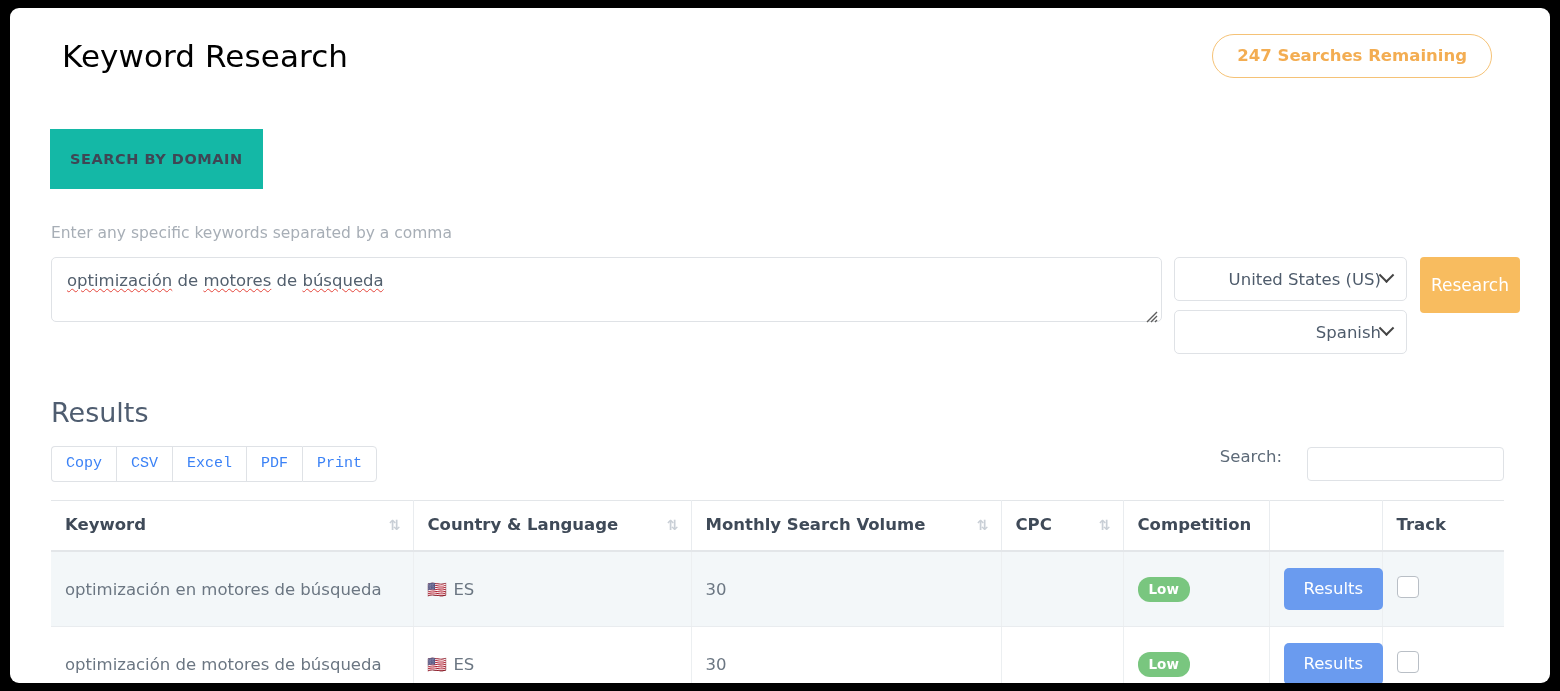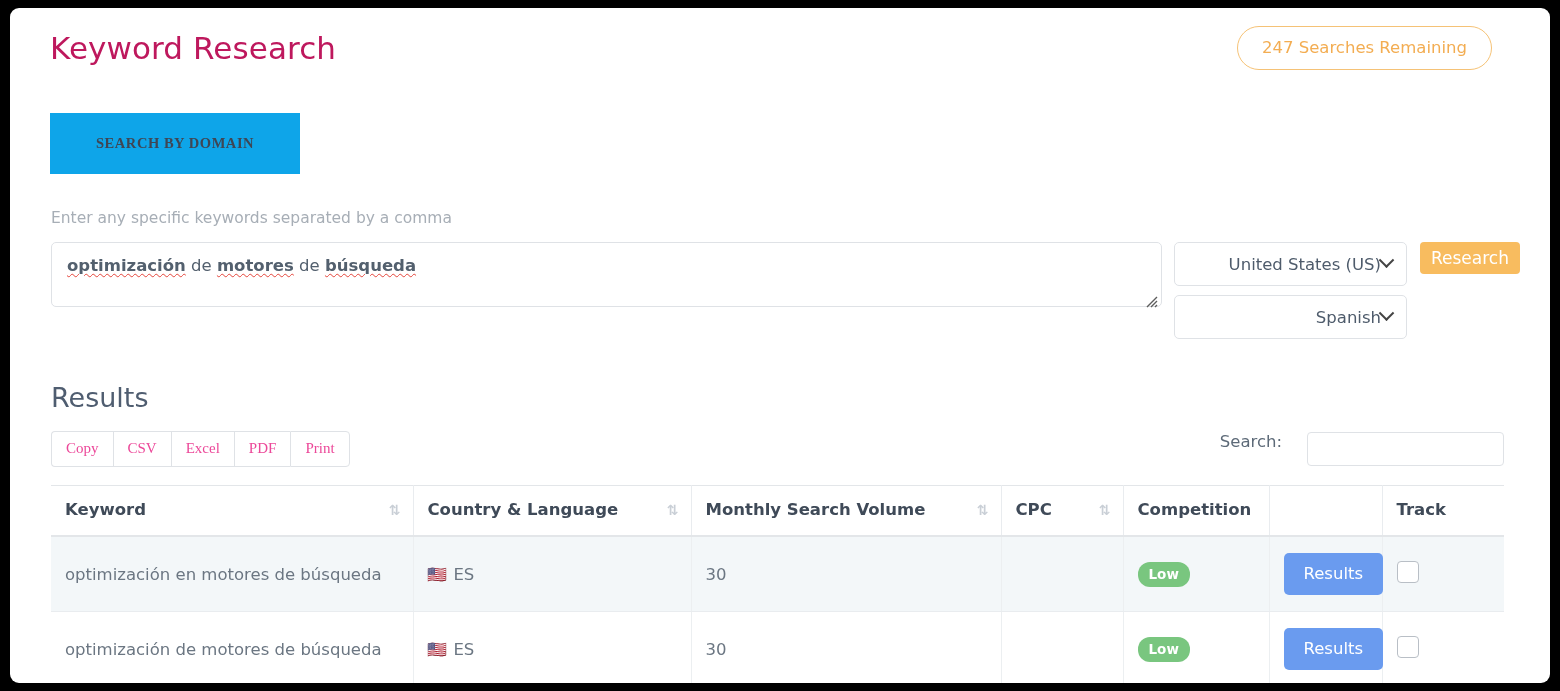"Keyword Research" .page-title { color: #be185d -> #000000; margin: 0 -> 12px }
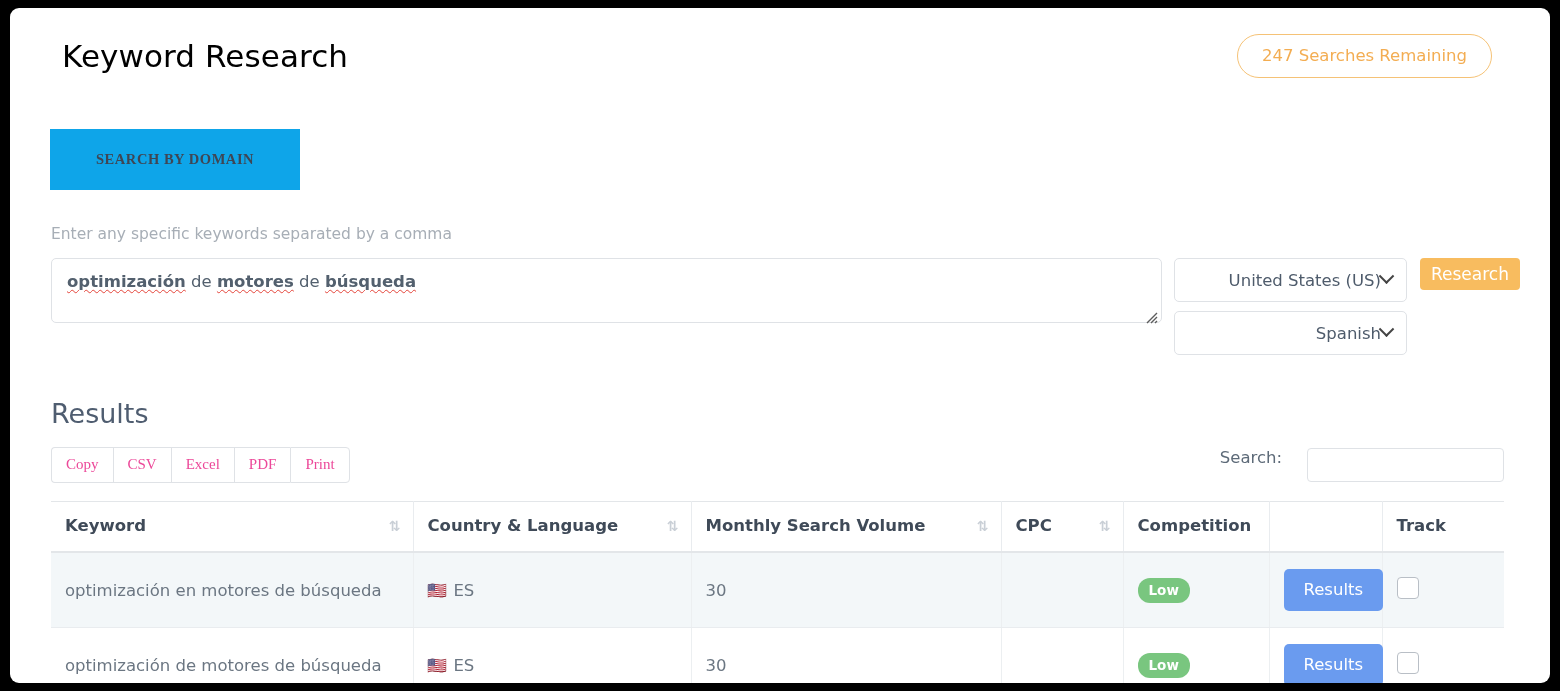"247 Searches Remaining" .searches-badge { font-weight: none -> bold }
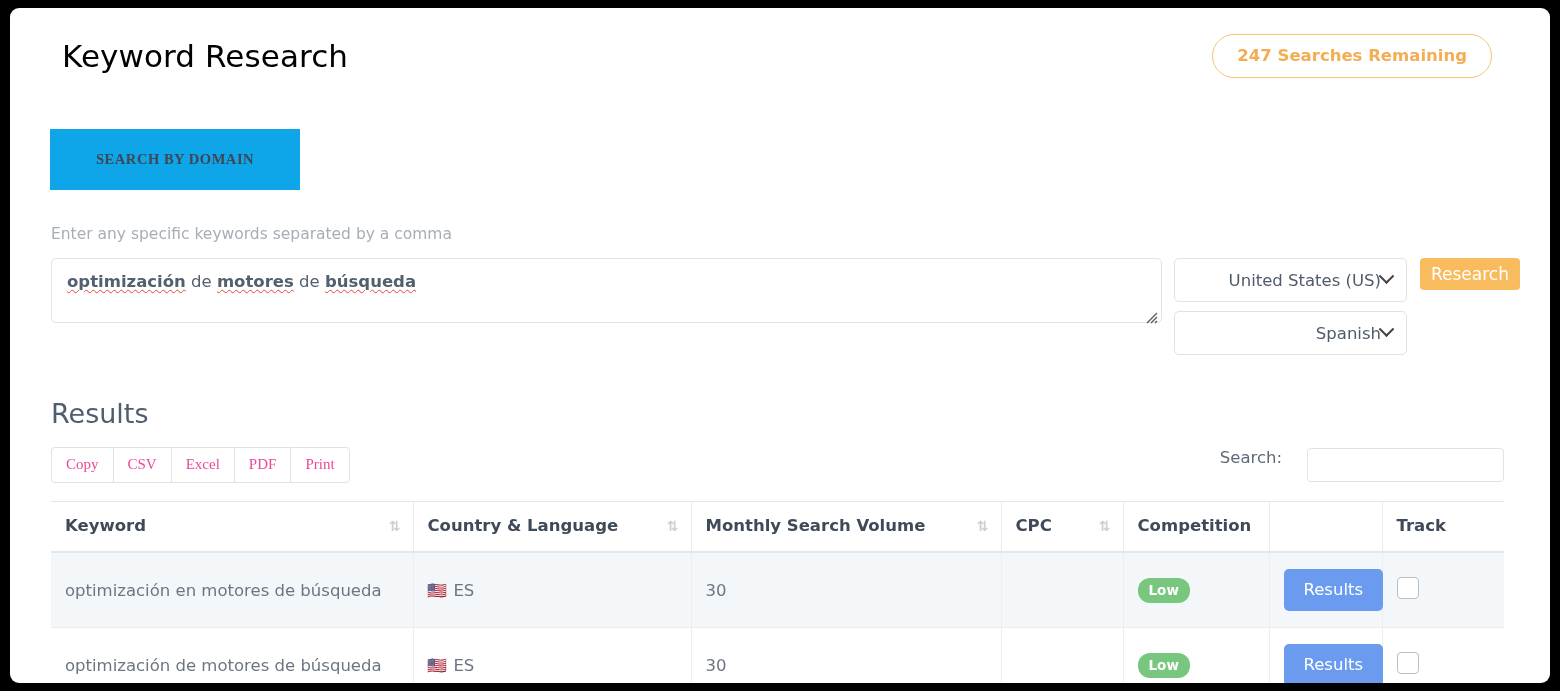"SEARCH BY DOMAIN" .tab-active { background: #0ea5e9 -> #14b8a6; font-family: Liberation Serif, serif -> none; padding: 22px 46px -> 22px 20px }
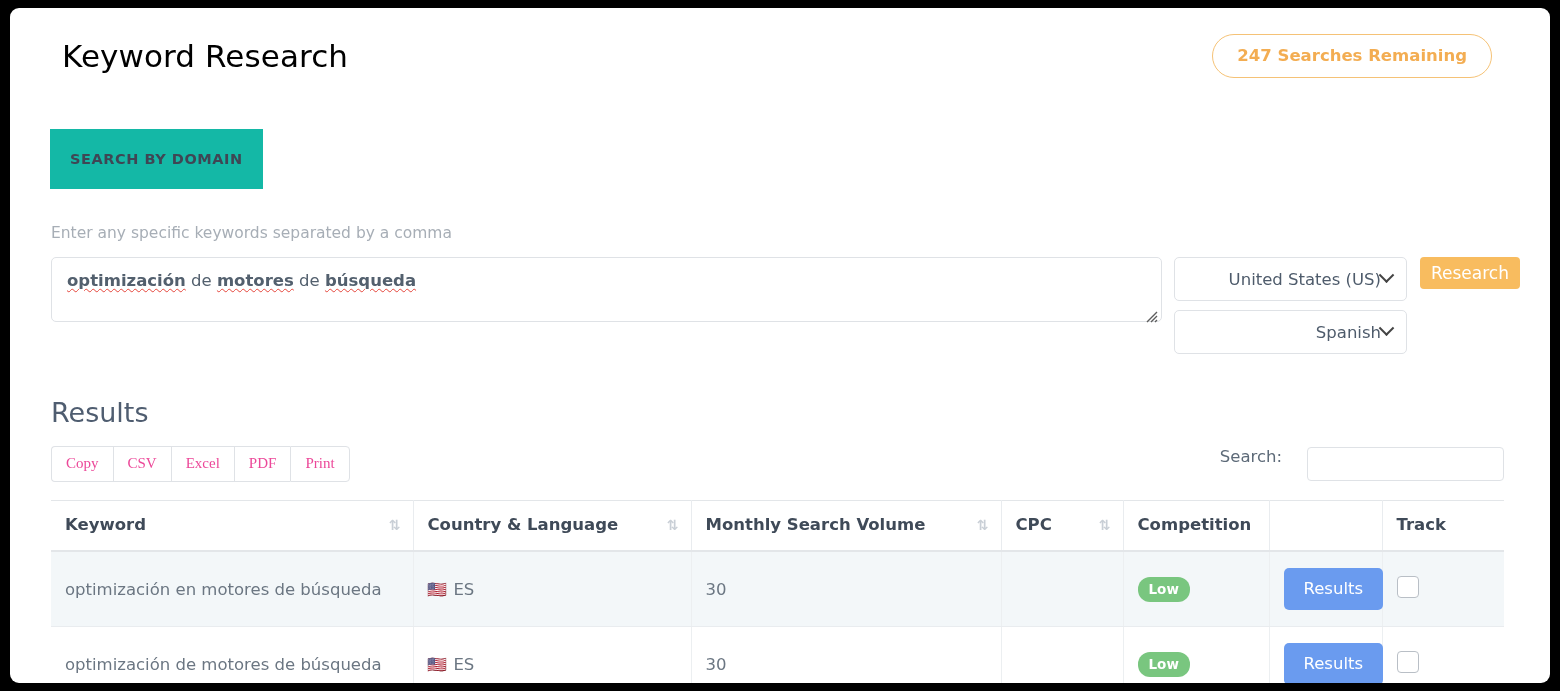"optimización" .spell { font-weight: bold -> none }
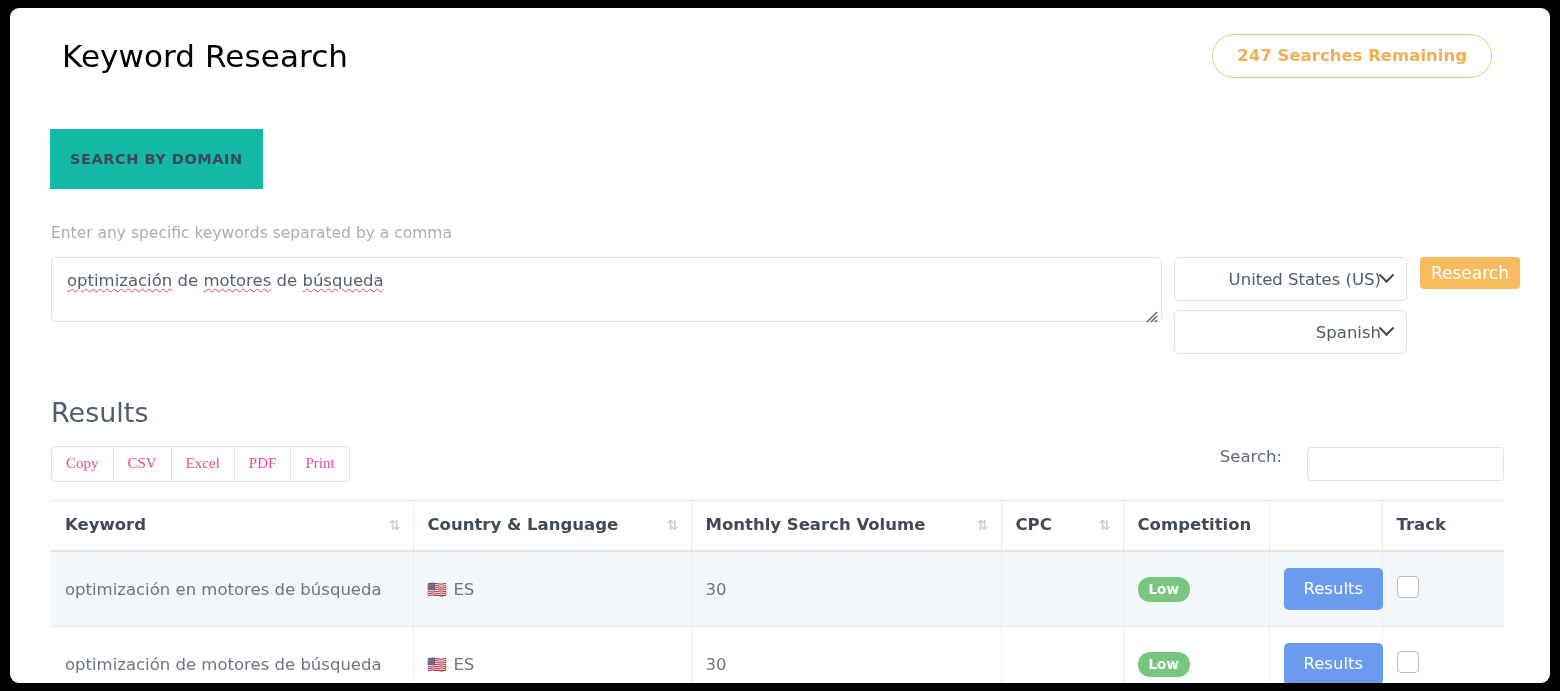"Research" .research-btn { height: 32px -> 56px }
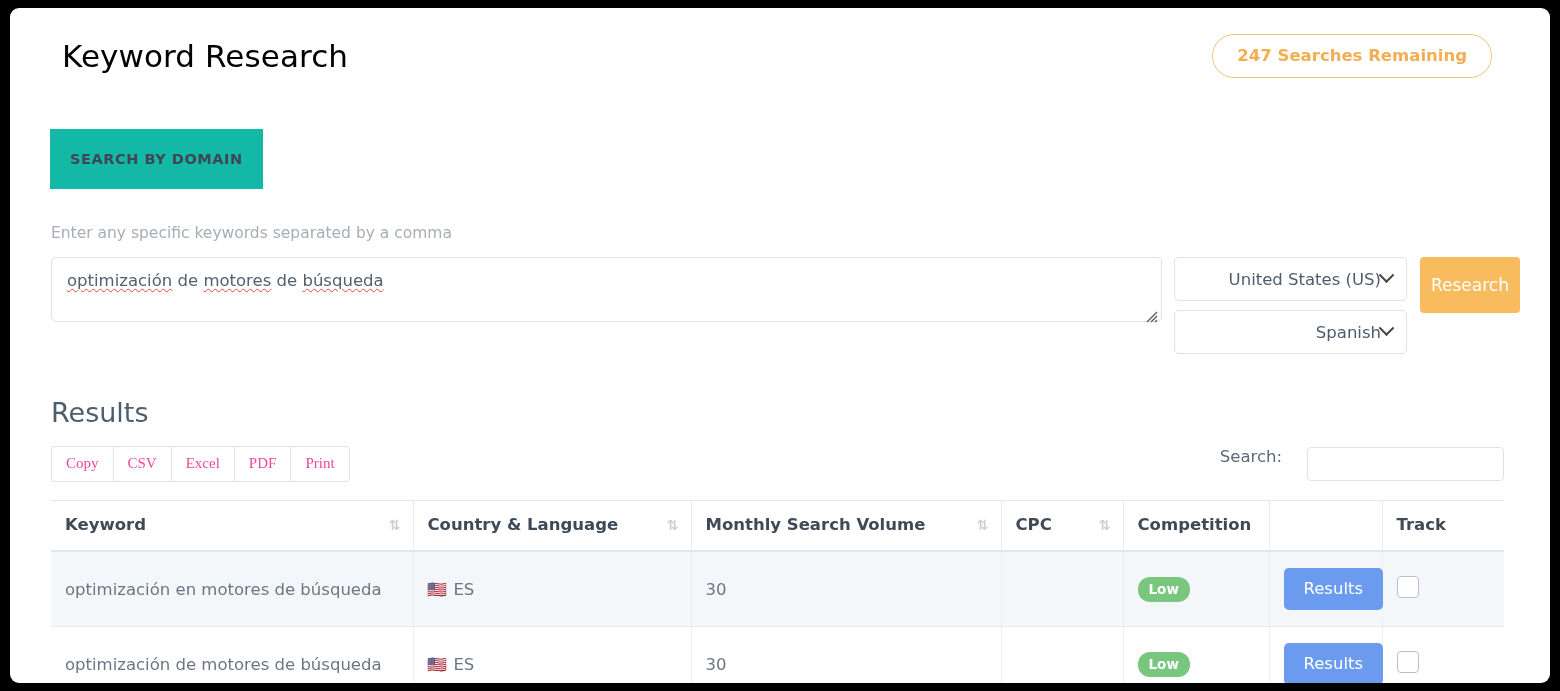"Copy" .dt-btn { color: #ec4899 -> #3b82f6; font-family: Liberation Serif, serif -> Liberation Mono, monospace }
